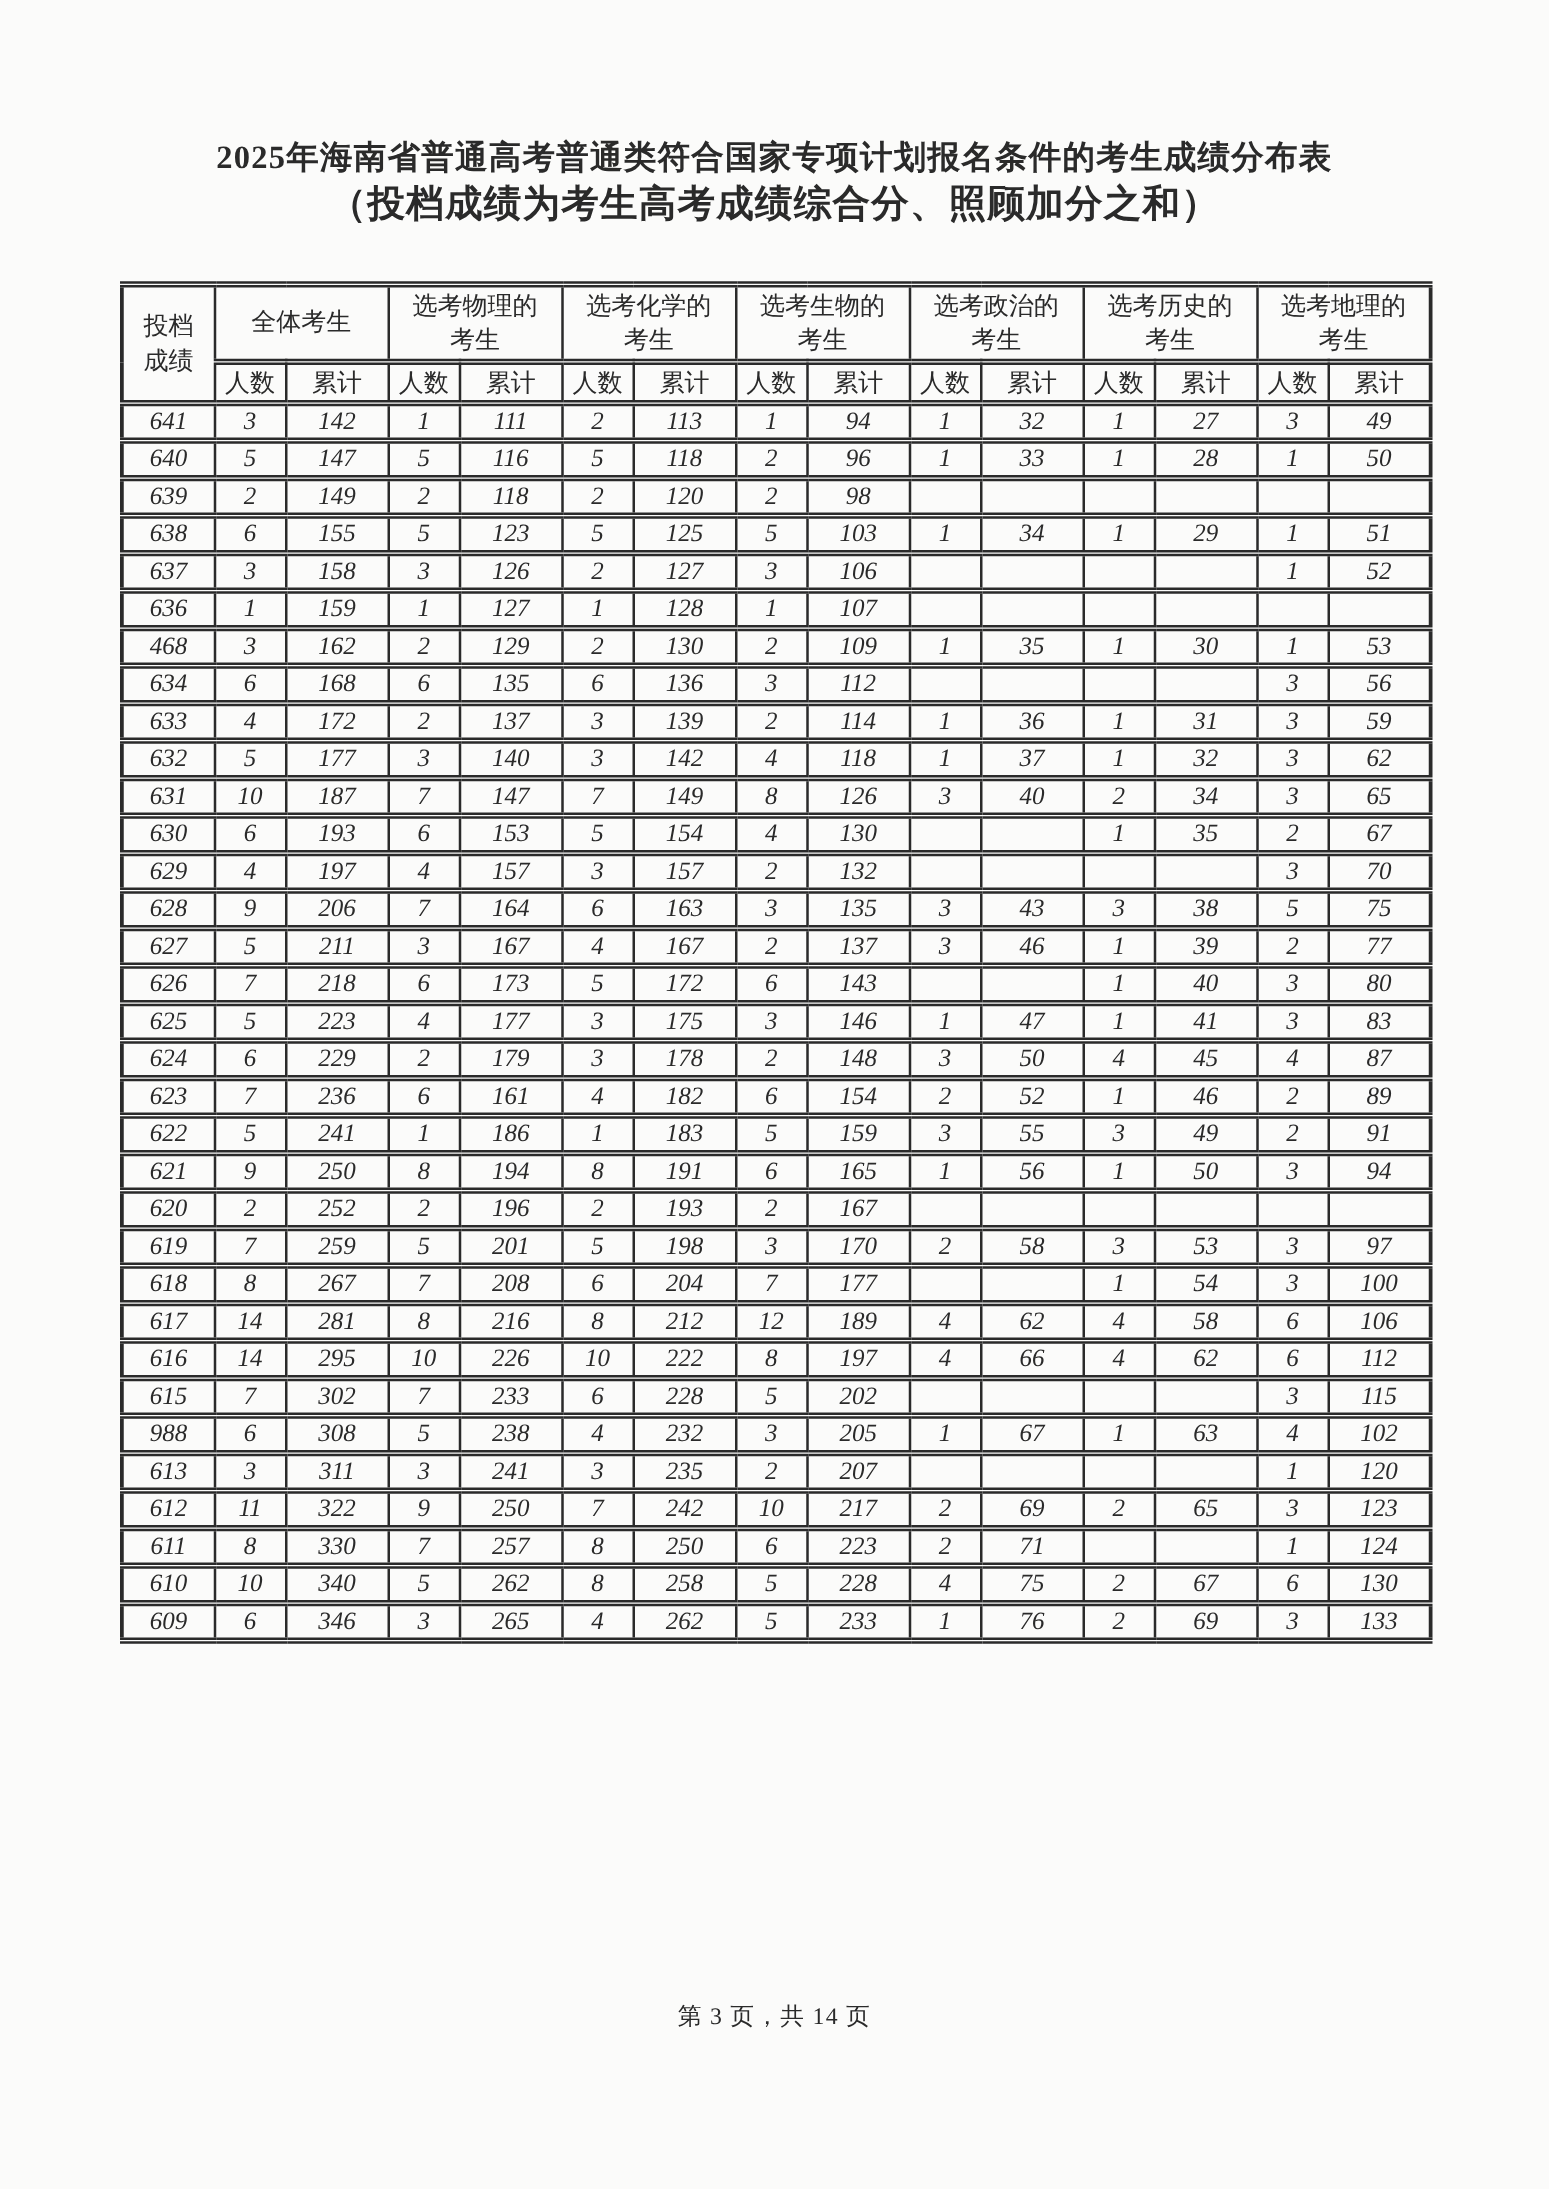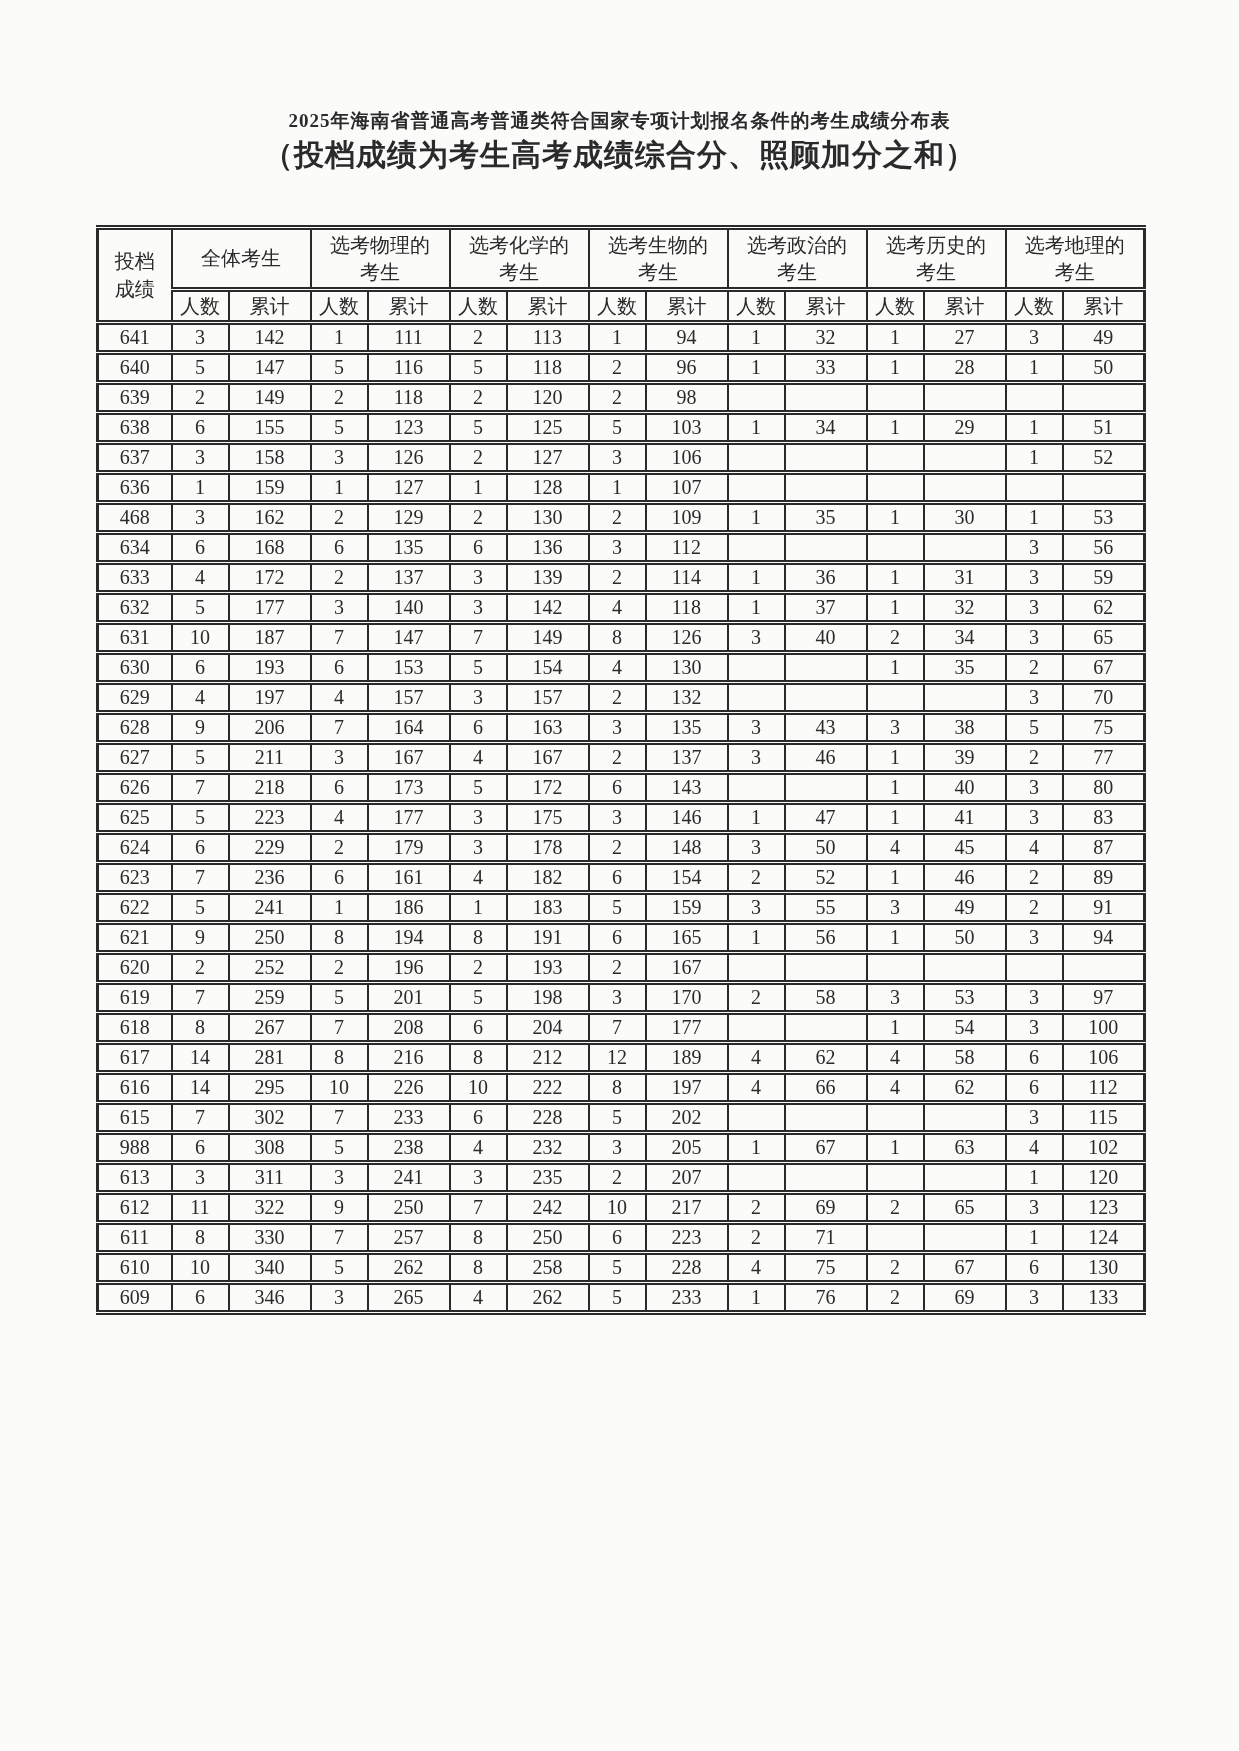"2025年海南省普通高考普通类符合国家专项计划报名条件的考生成绩分布表" .title-line1 { font-size: 19px -> 26px }
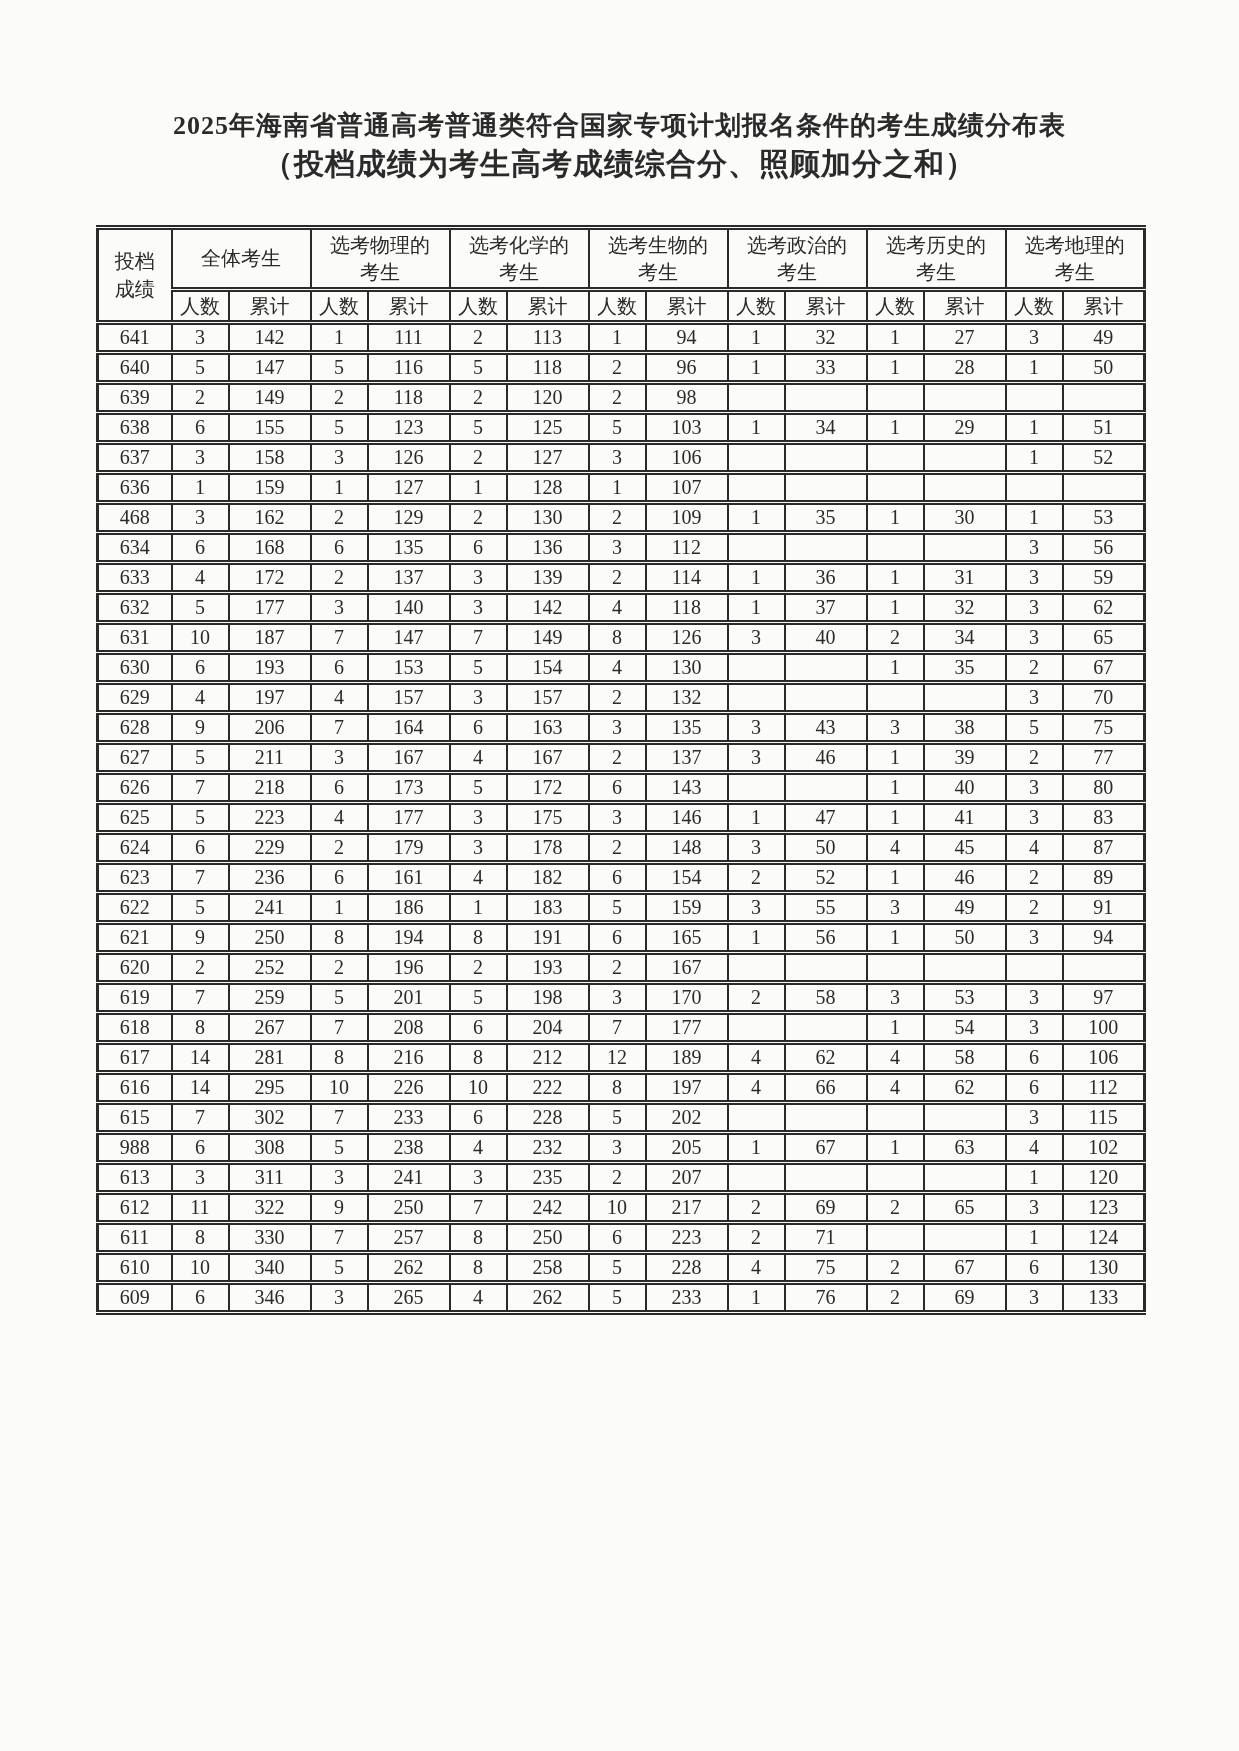"641" .dist tbody tr { font-style: none -> italic }
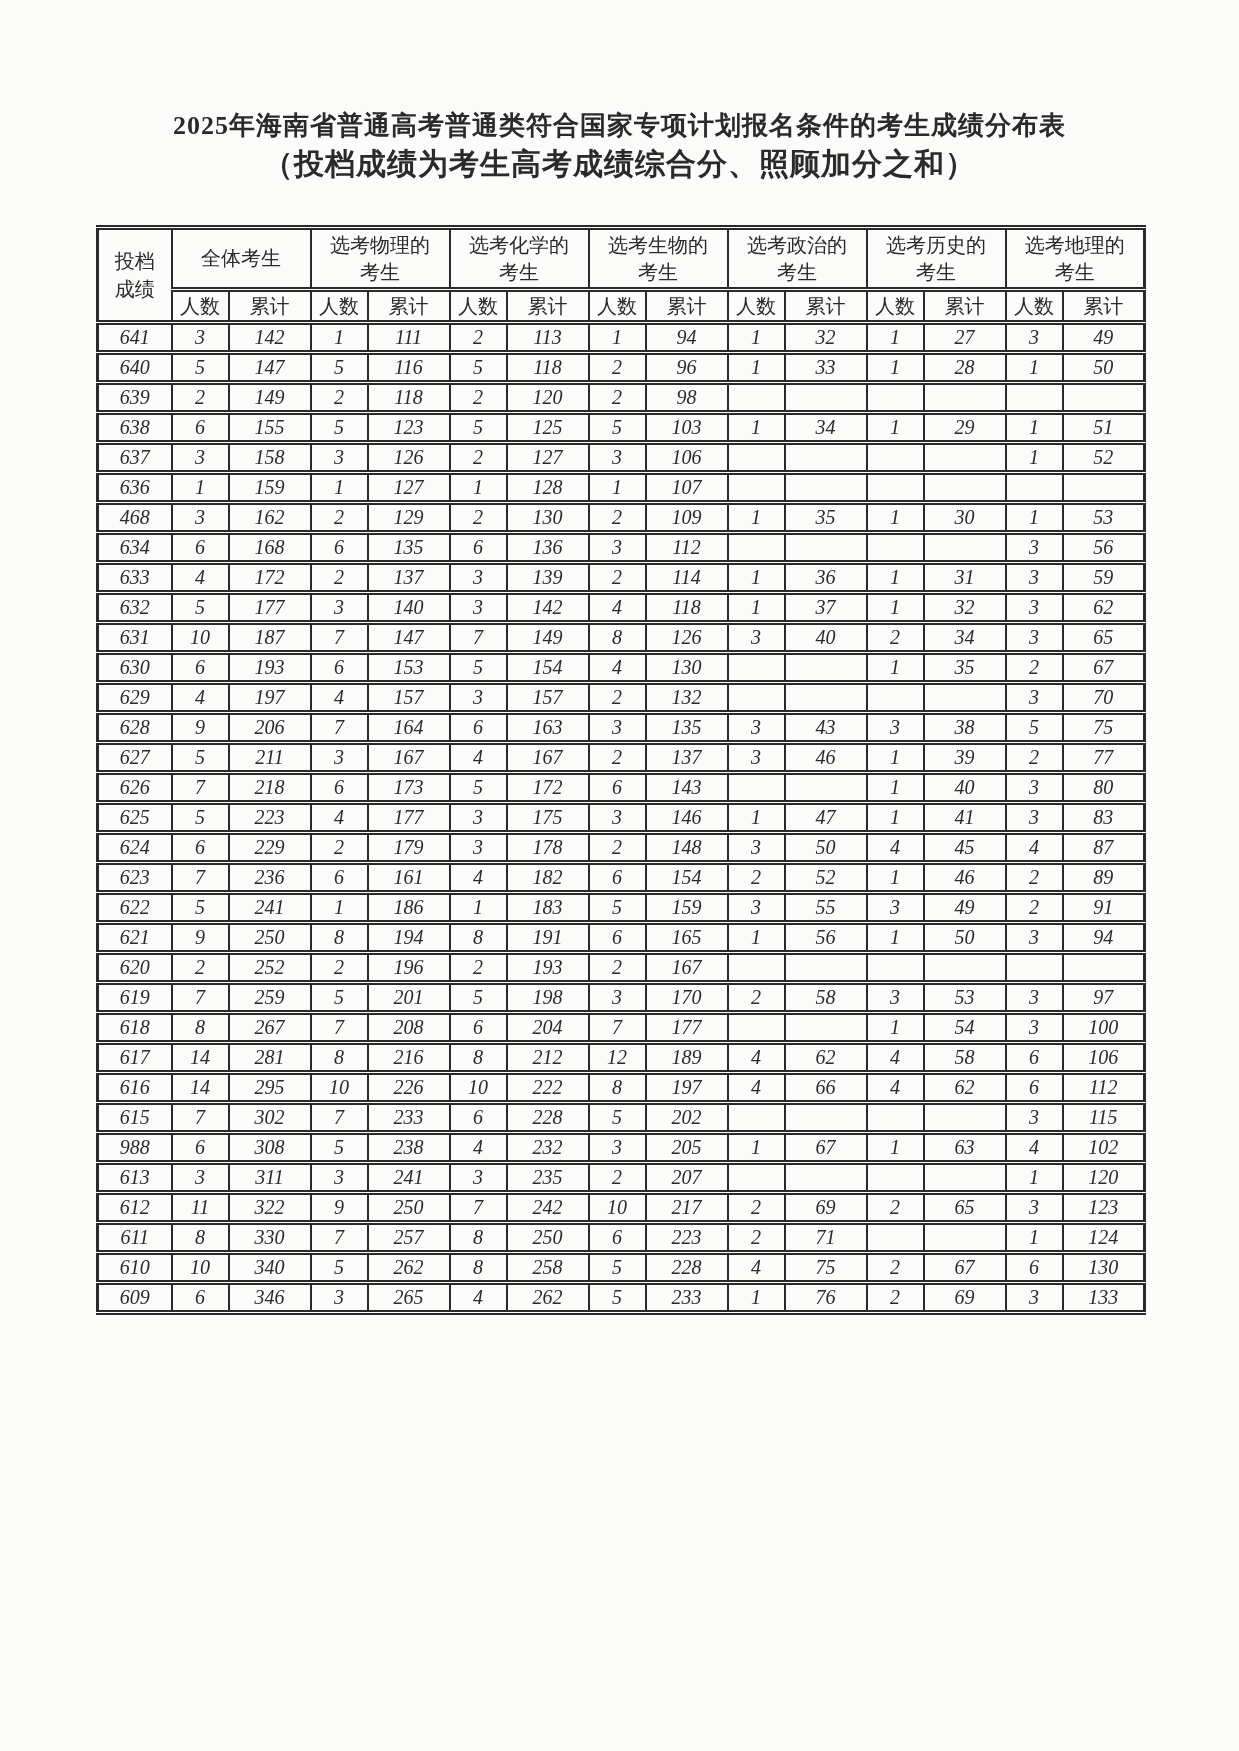"第 3 页，共 14 页" div.footer { html: none -> <div>第 3 页，共 14 页</div> }
